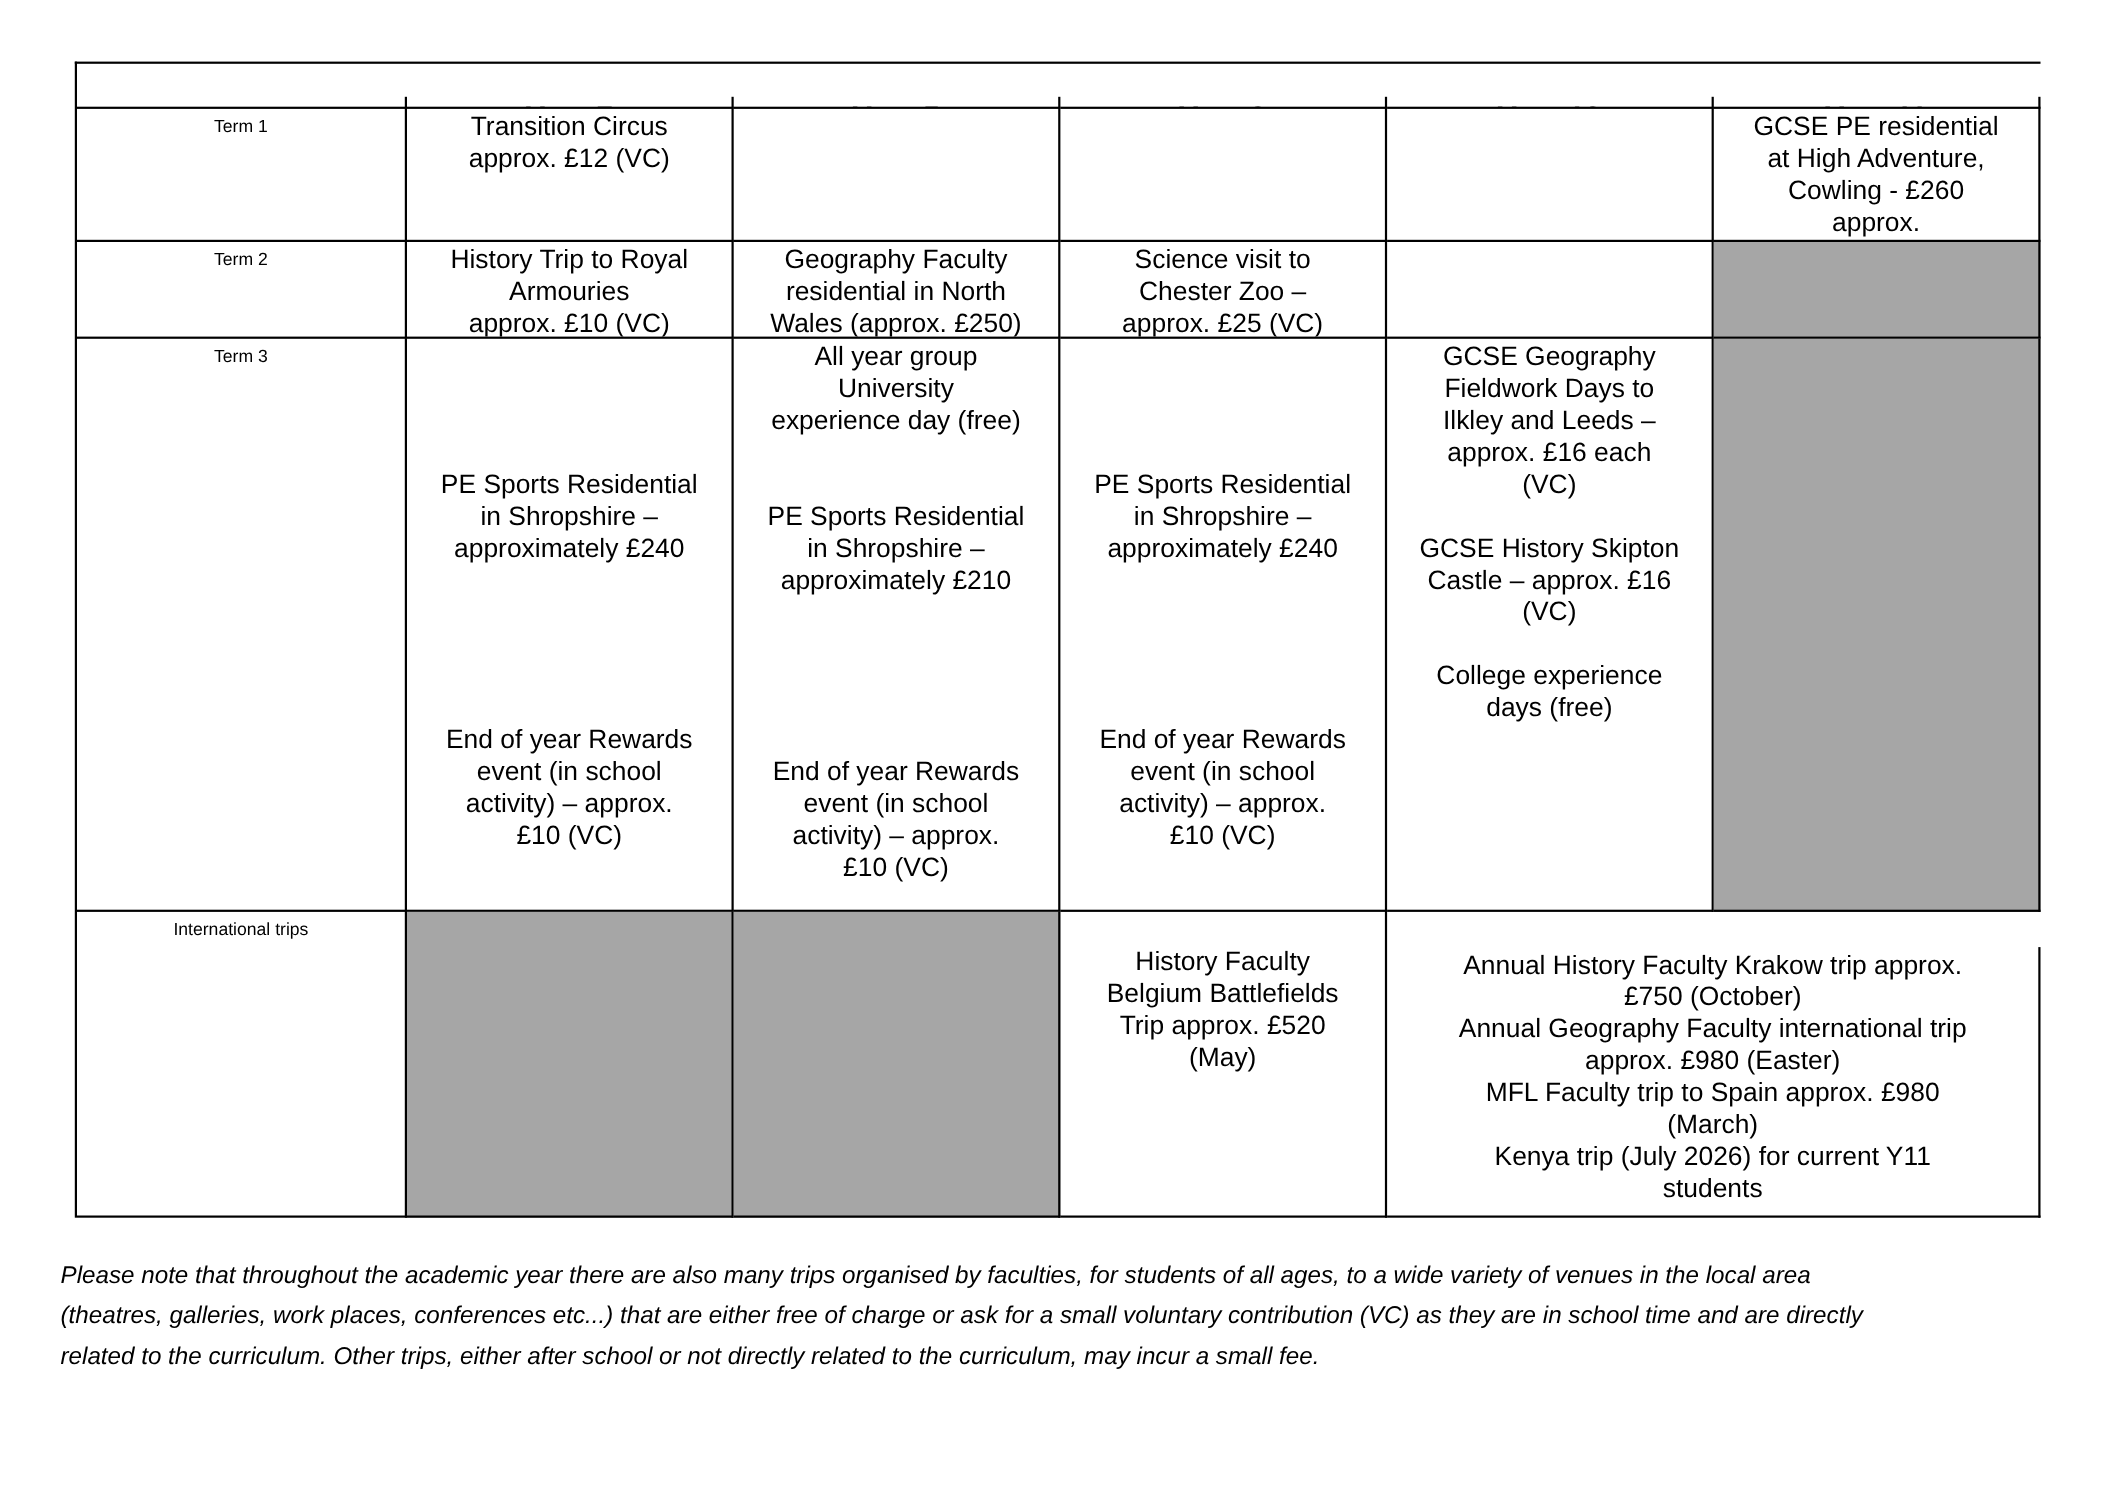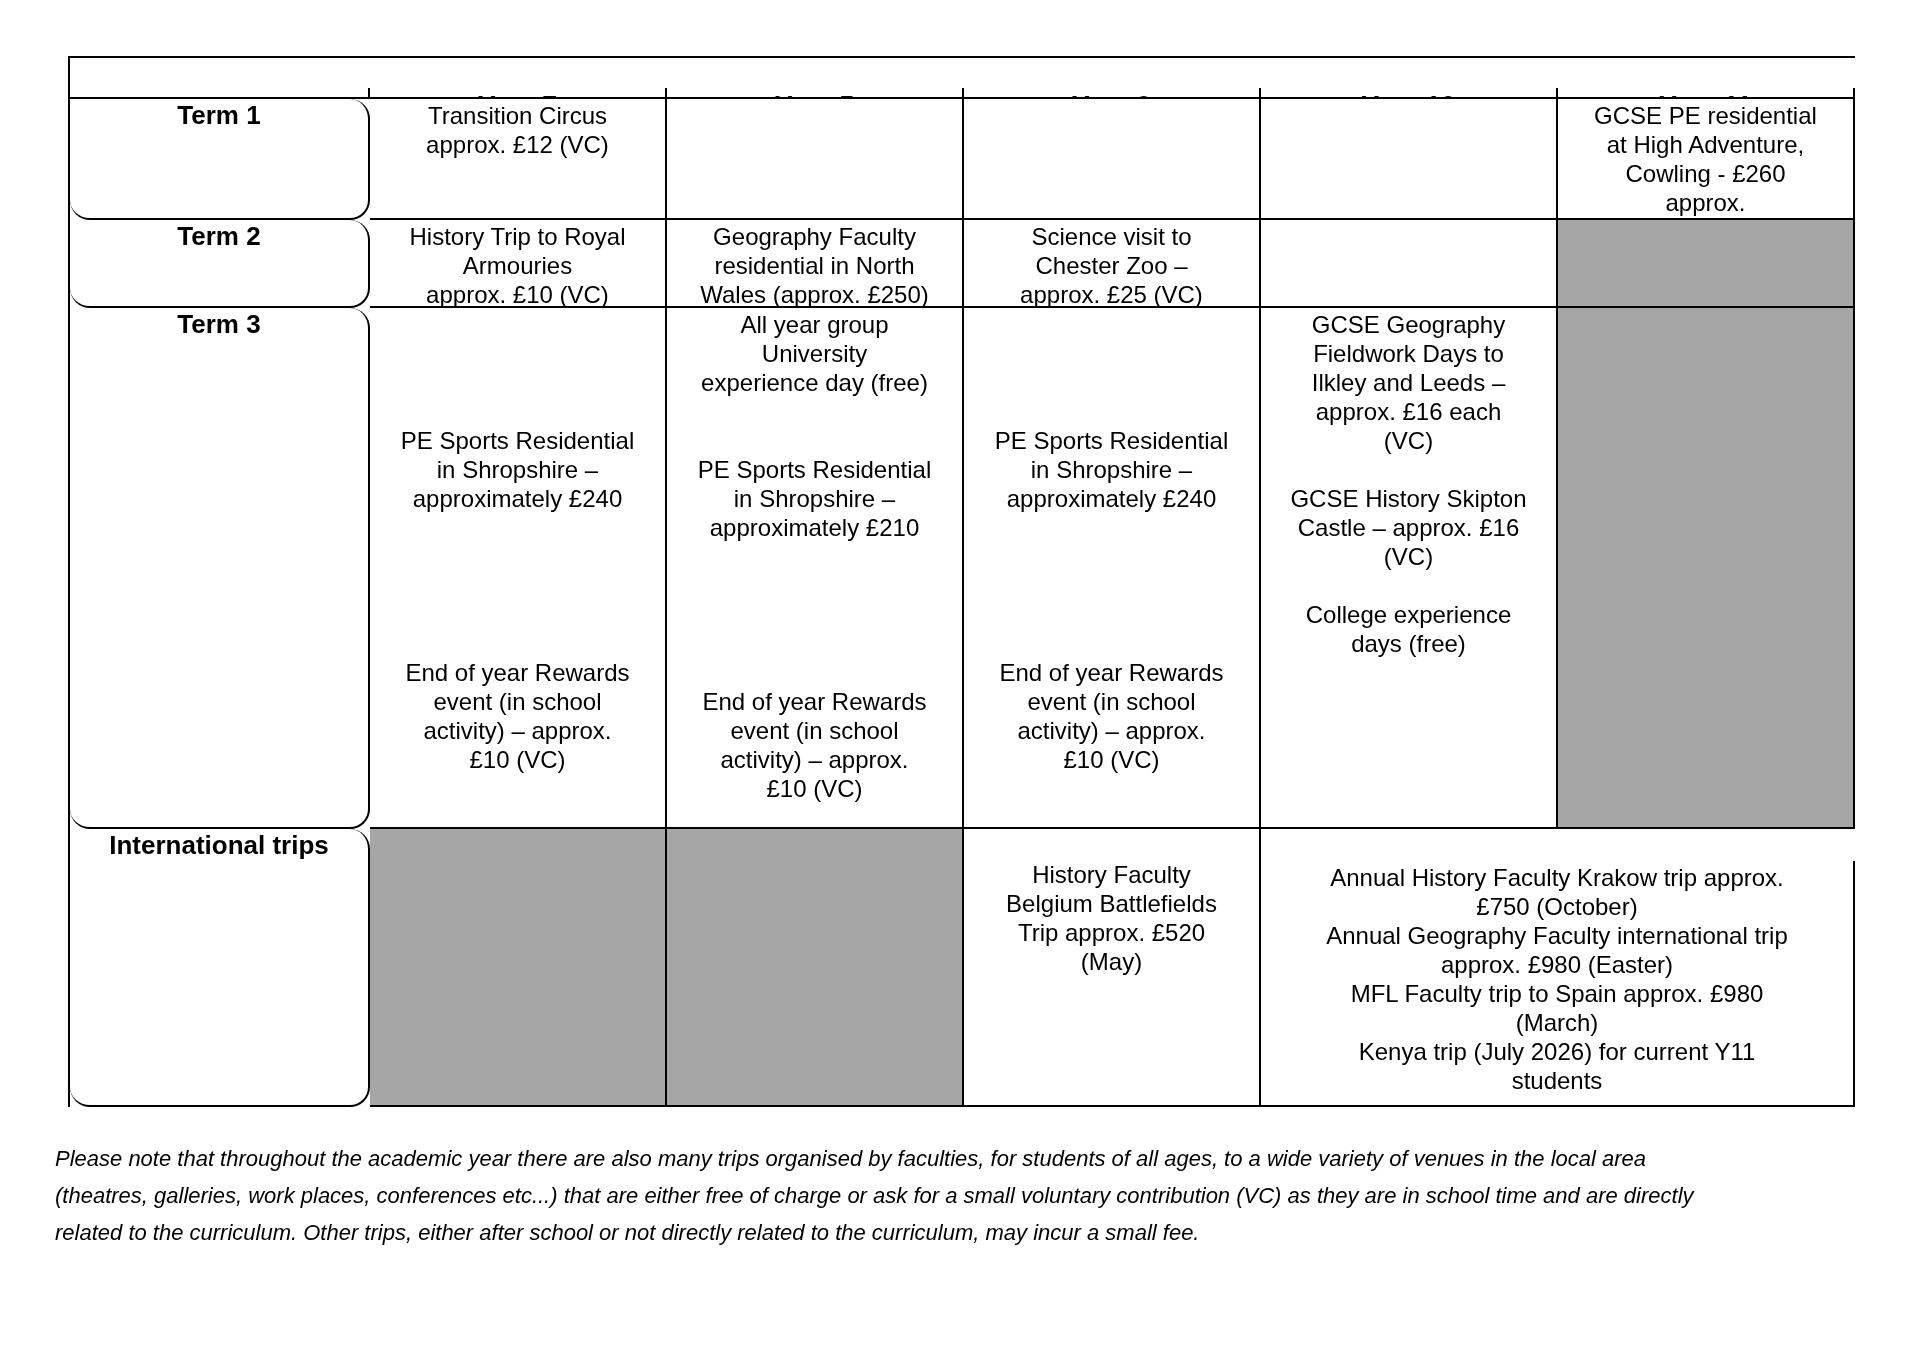"Term 1" .label-cell { border-radius: 20px -> none; font-size: 26px -> 16px; font-weight: bold -> normal }
